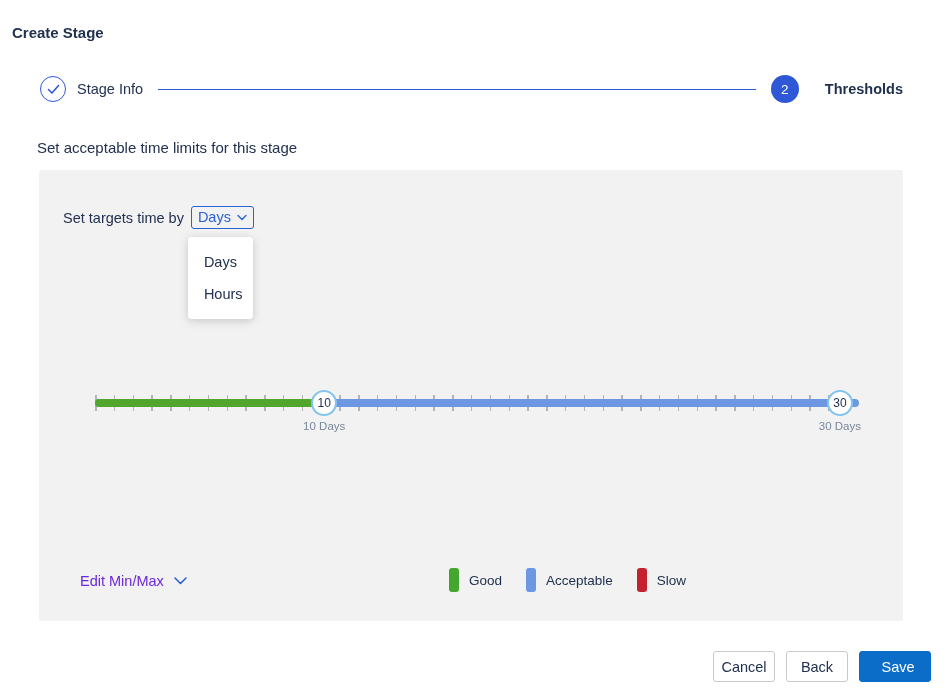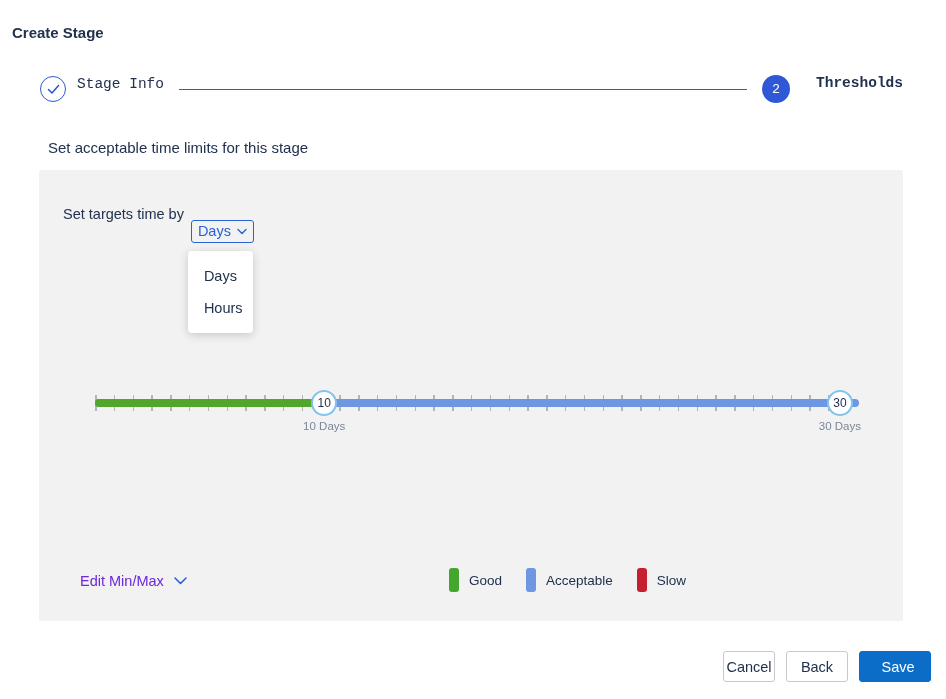"Stage Info" .step { align-items: flex-start -> center; font-family: Liberation Mono, monospace -> none }
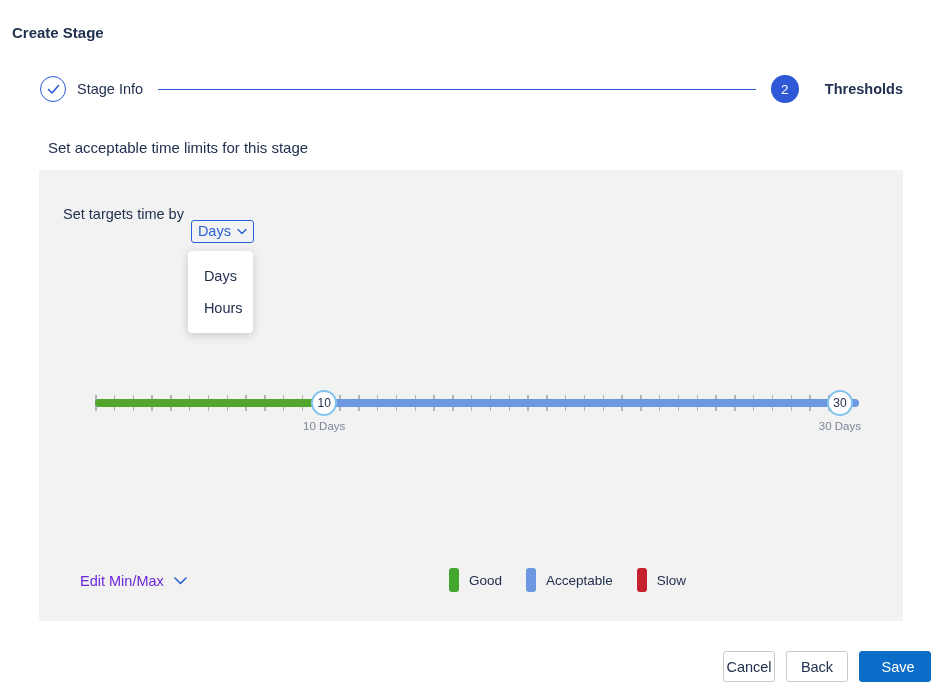"Set acceptable time limits for" .section-heading { left: 48px -> 37px }
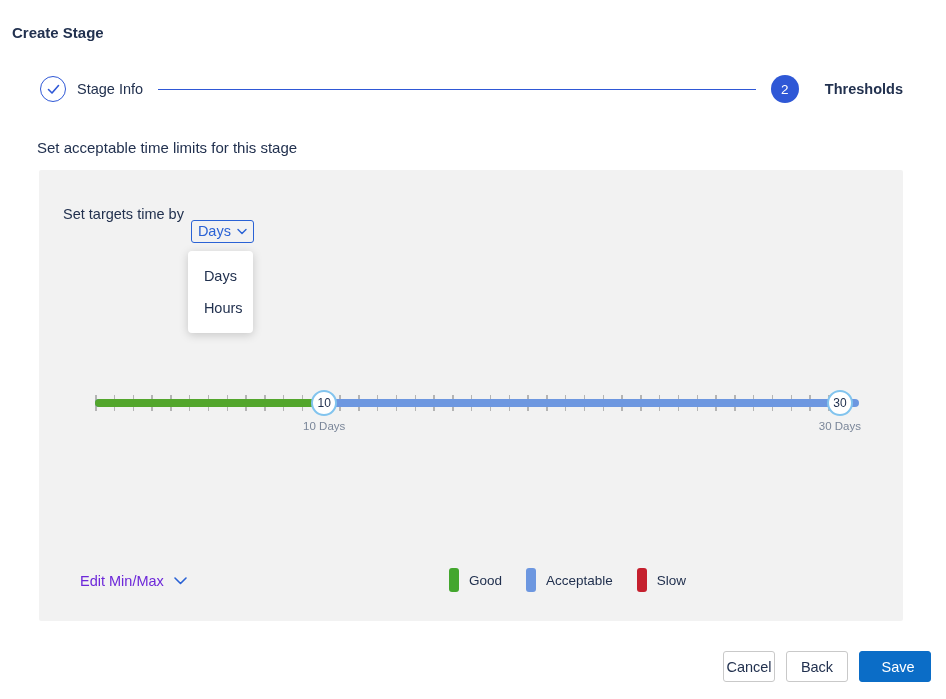"Set targets time by" .targets-row { top: 14px -> 36px }
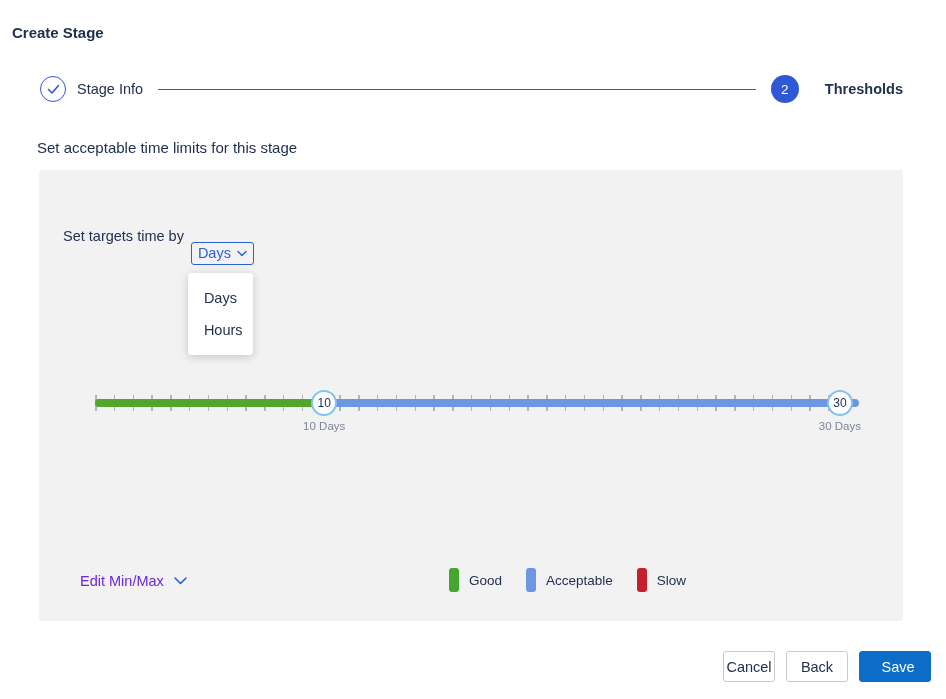"Days" .dropdown-wrap { margin-top: 36px -> none }
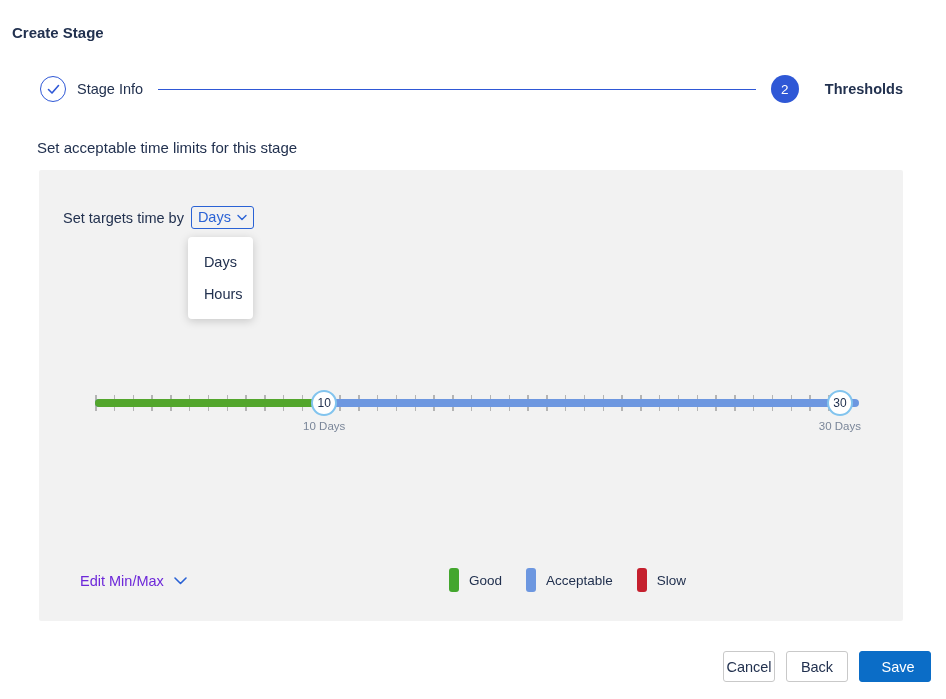"Cancel" .btn-cancel { width: 52px -> 62px }
